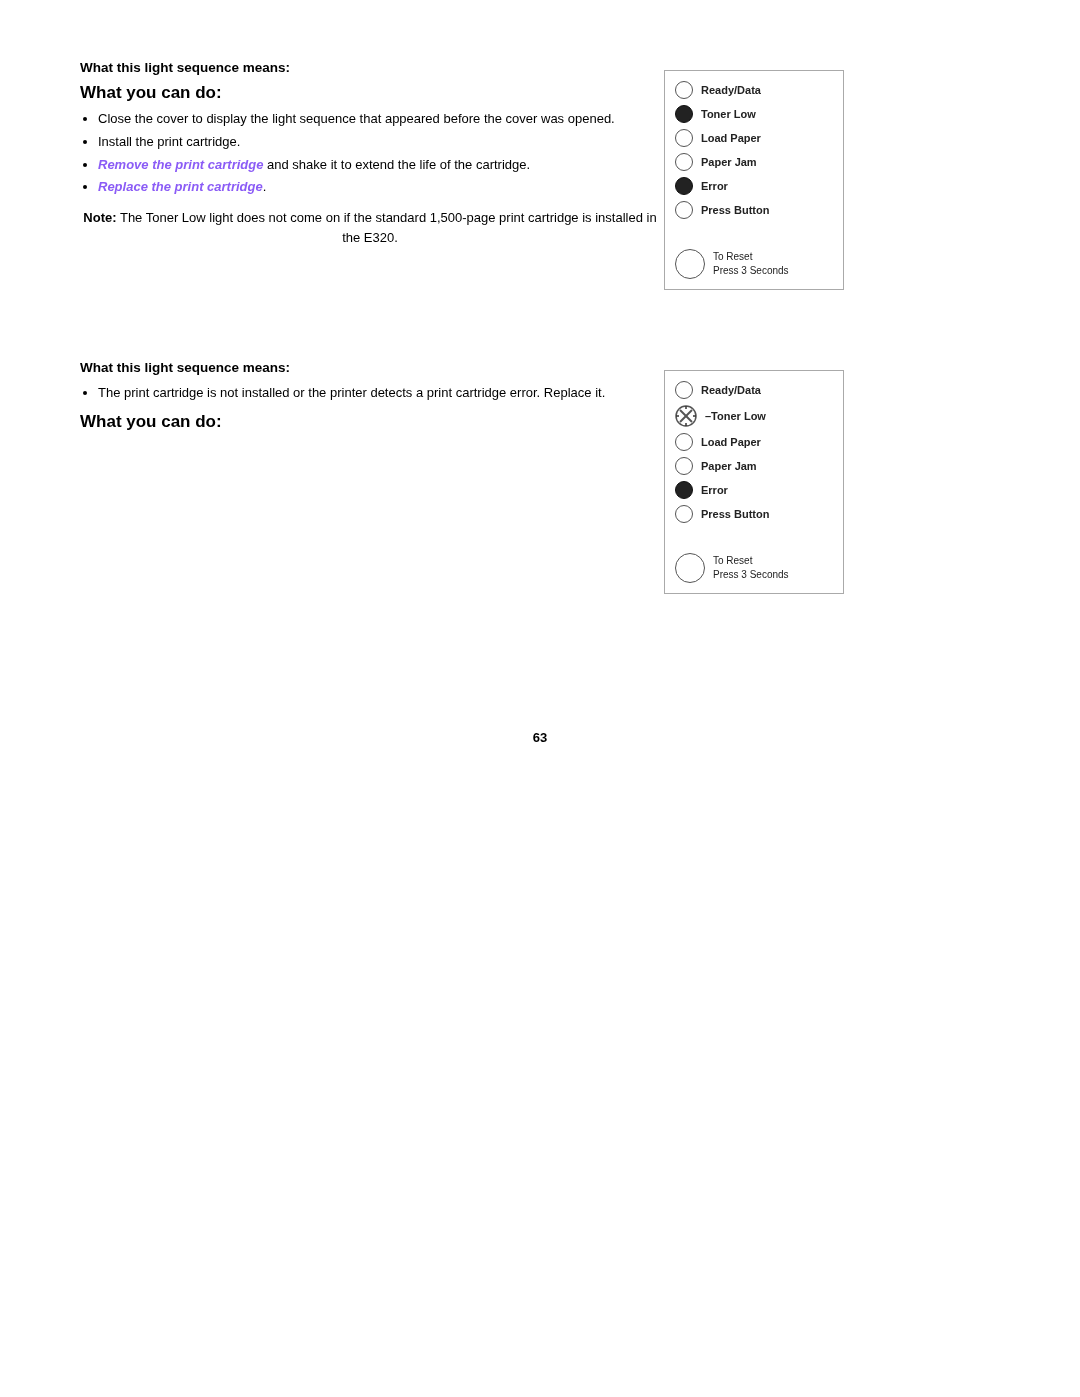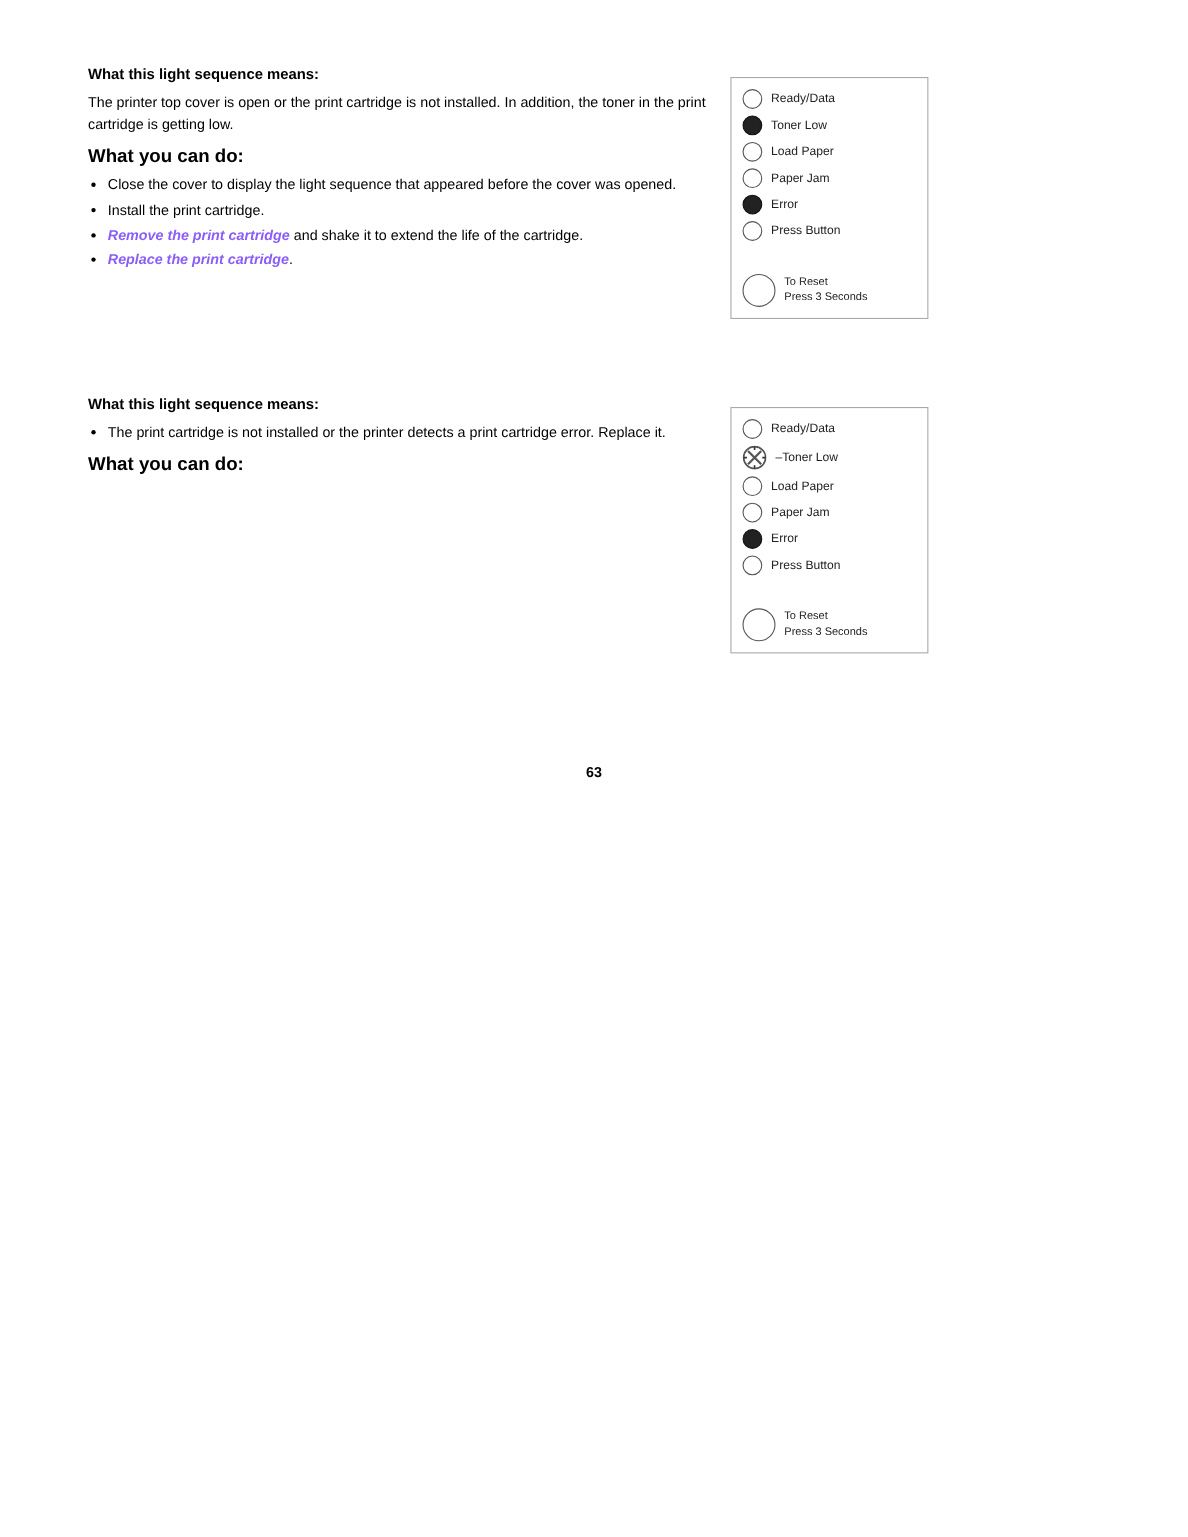"The printer top cover is" p.body-text { html: <p>The printer top cover is open or the print cartridge is not installed. In addition, the toner in the print cartridge is getting low.</p> -> none }
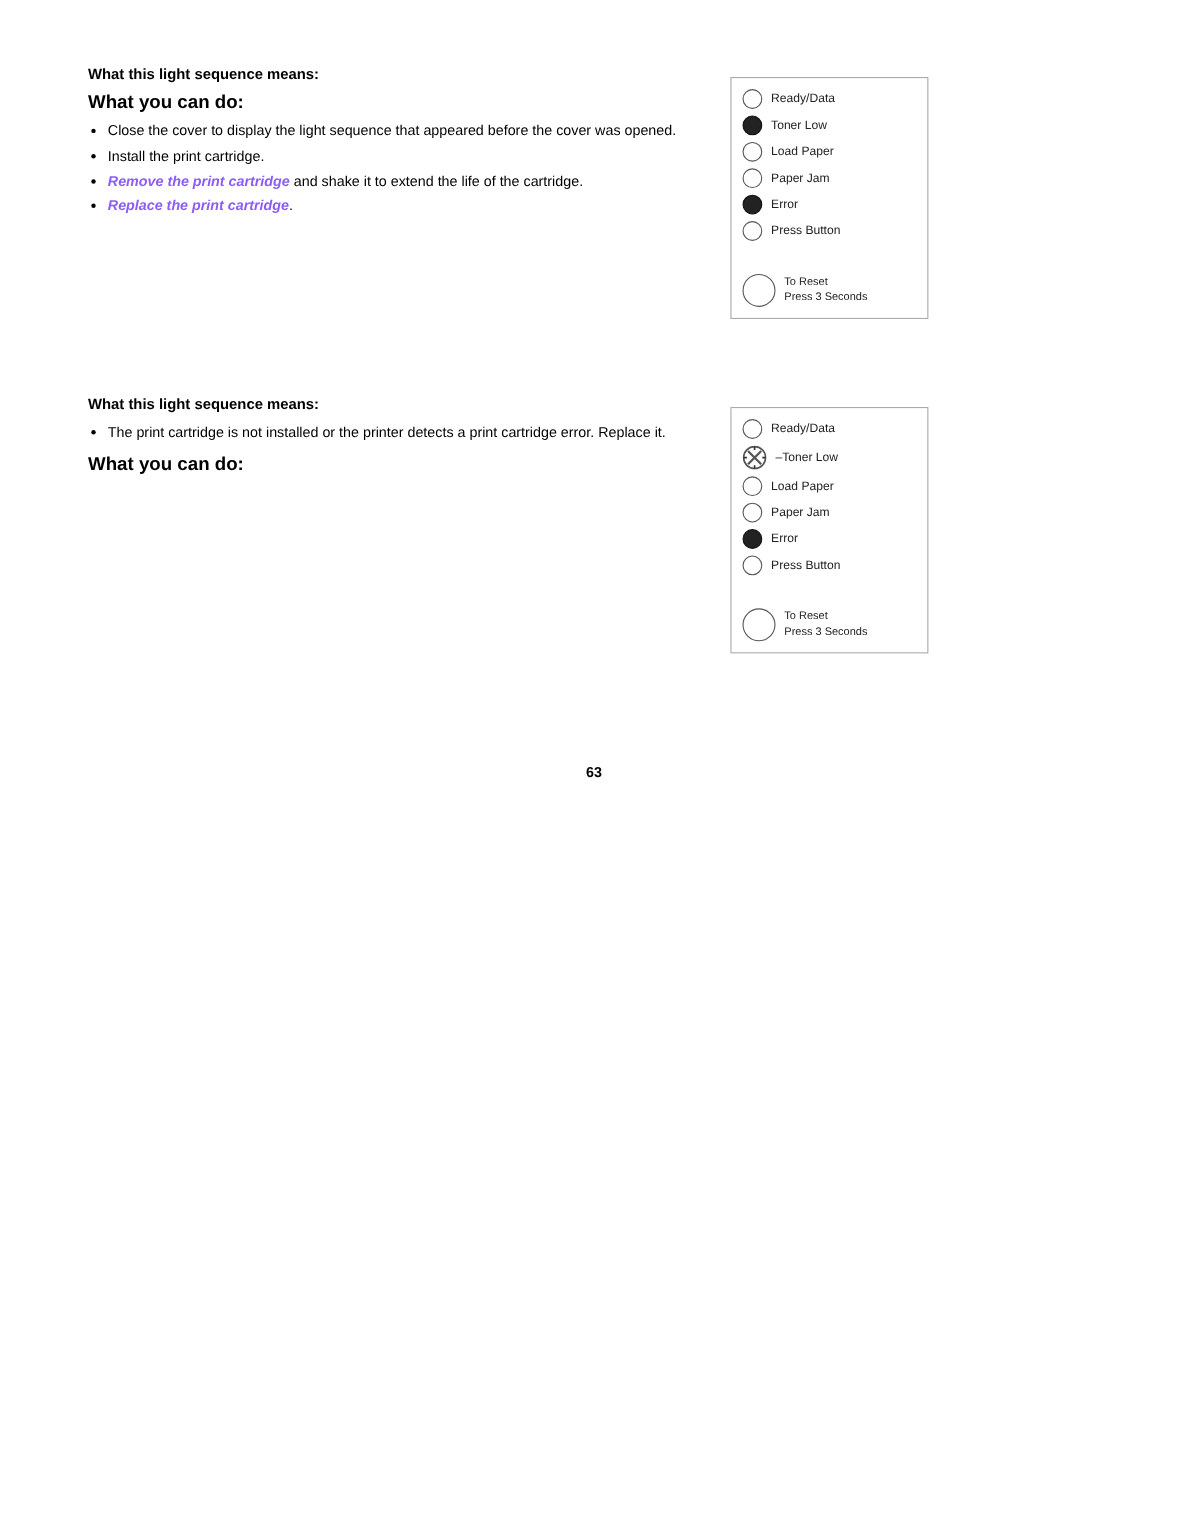"Ready/Data" .led-label { font-weight: none -> bold }
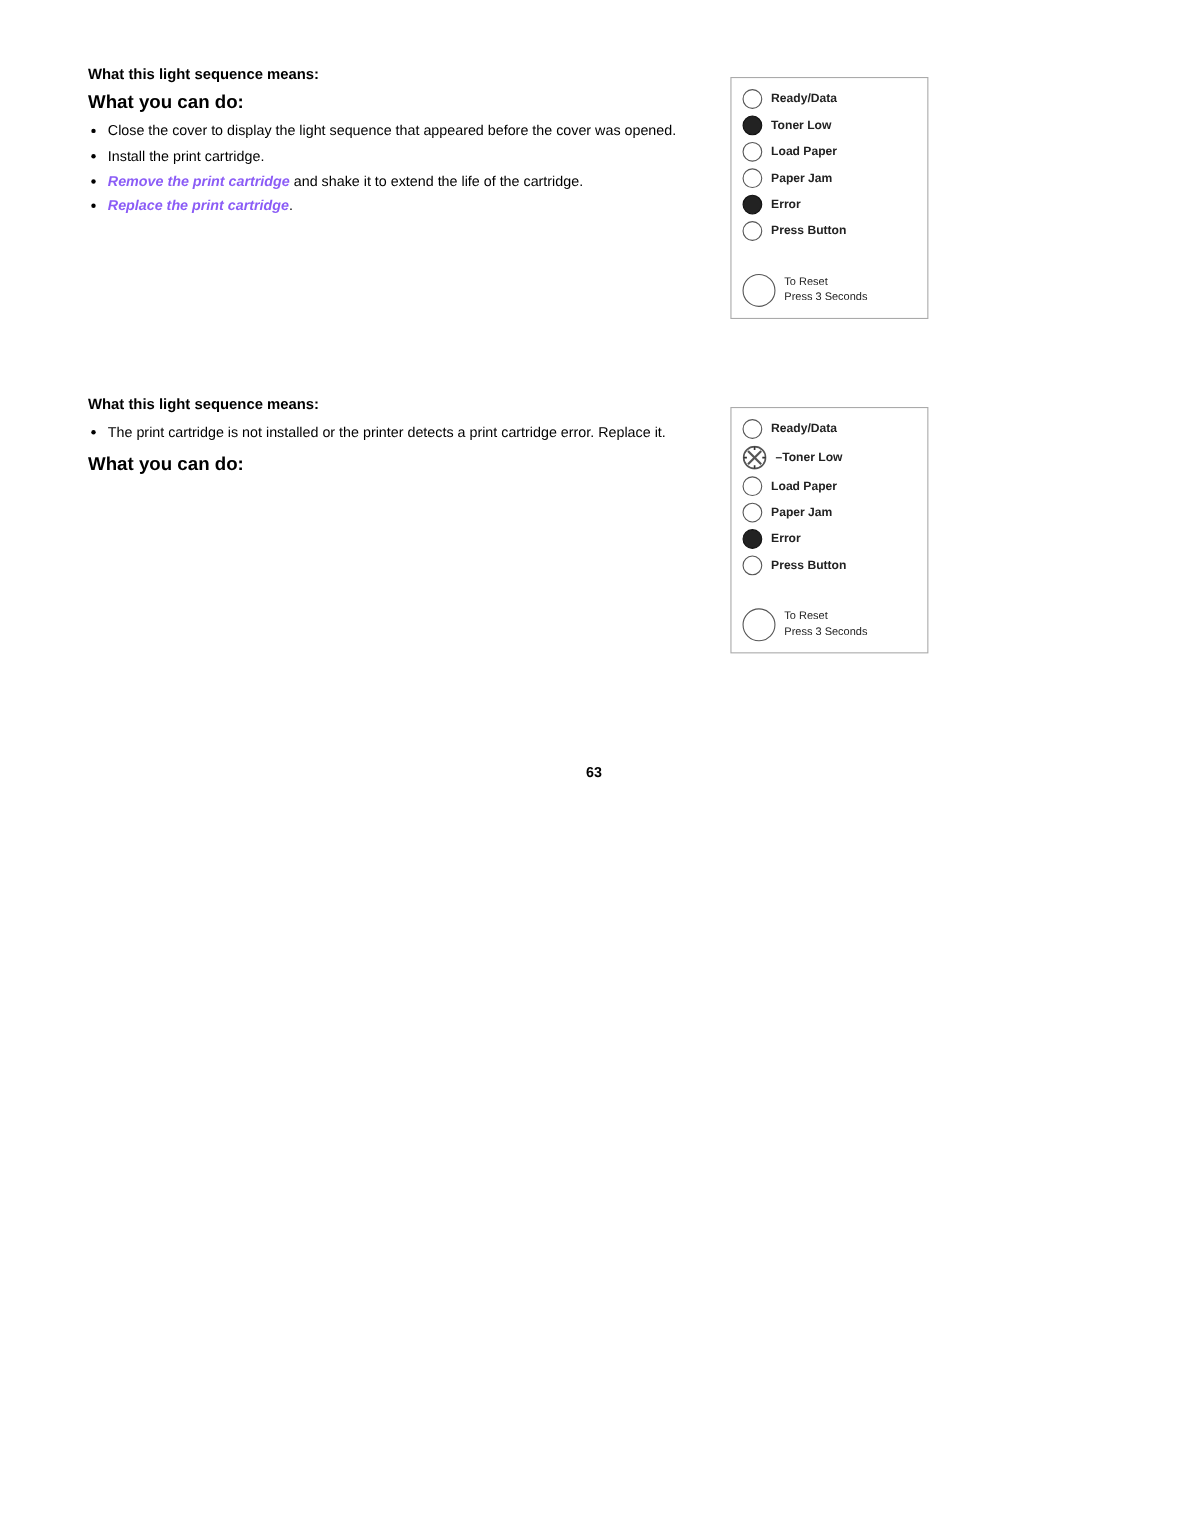"Note: The Toner Low light" div.note-block { html: none -> <div> <p><span>Note:</span> The Toner Low light does not come on if the standard 1,500-page print cartridge is installed in the E320.</p> </div> }
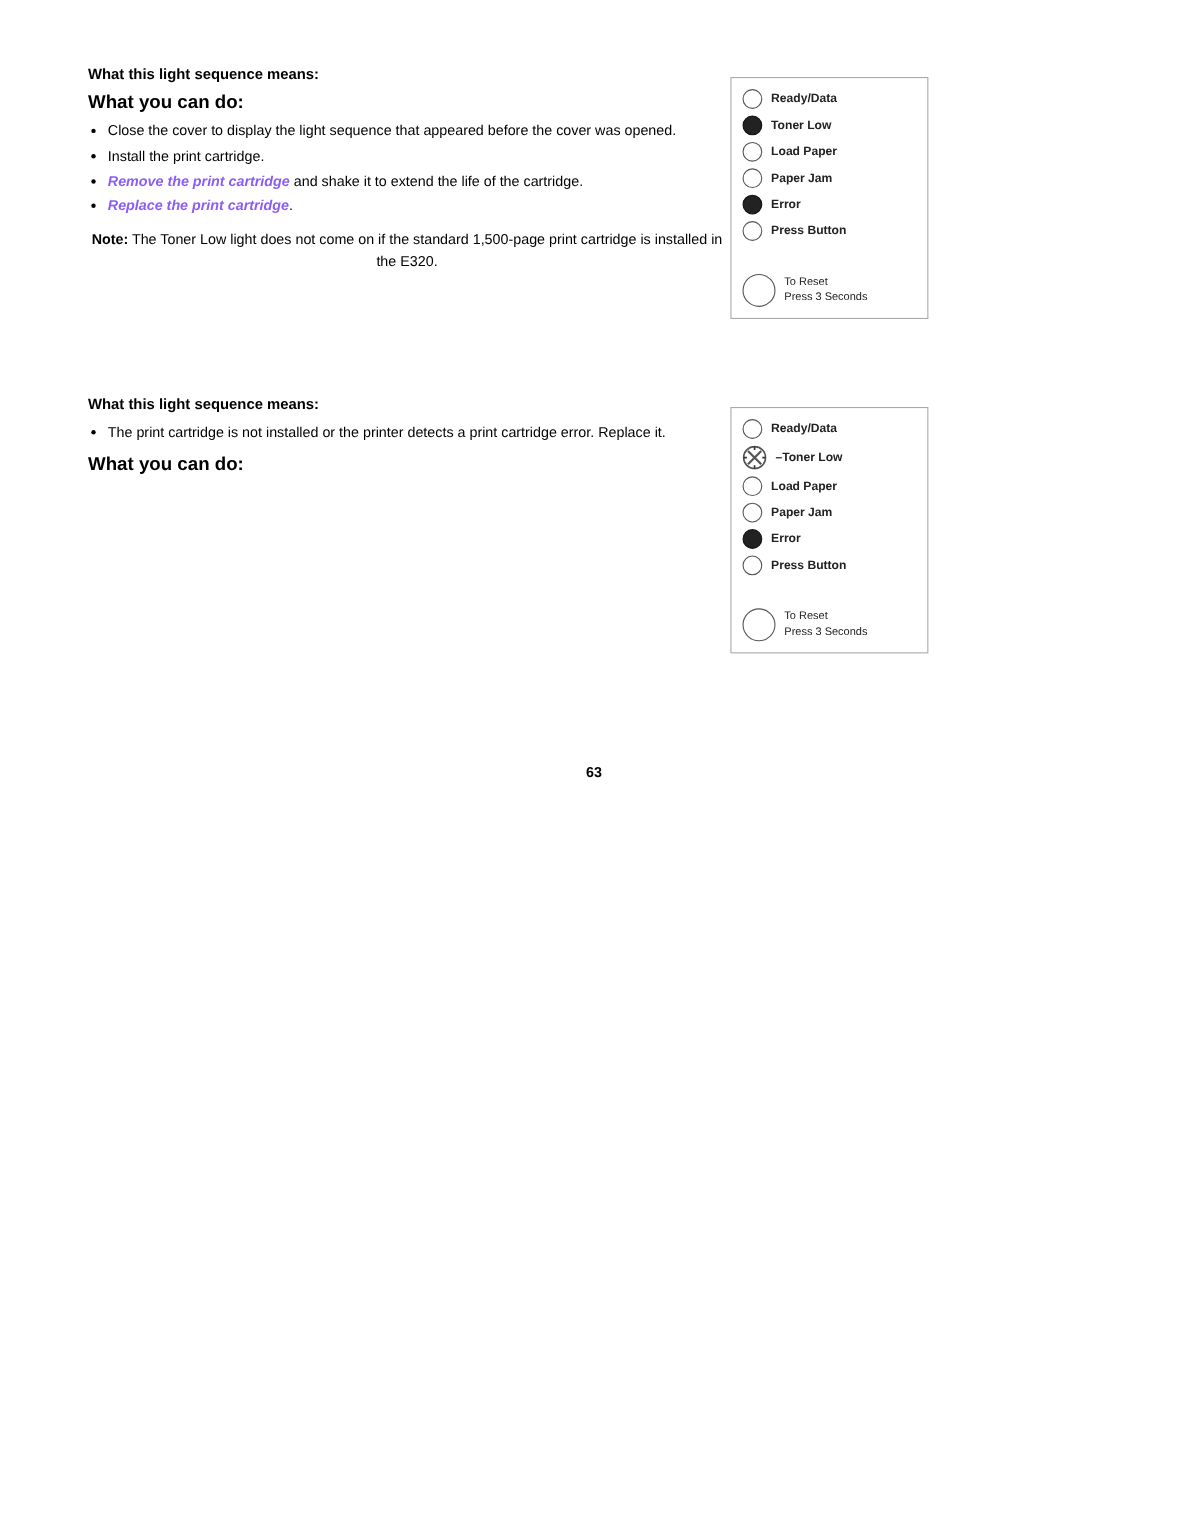"63" .page-number { margin-top: 60px -> 96px }
